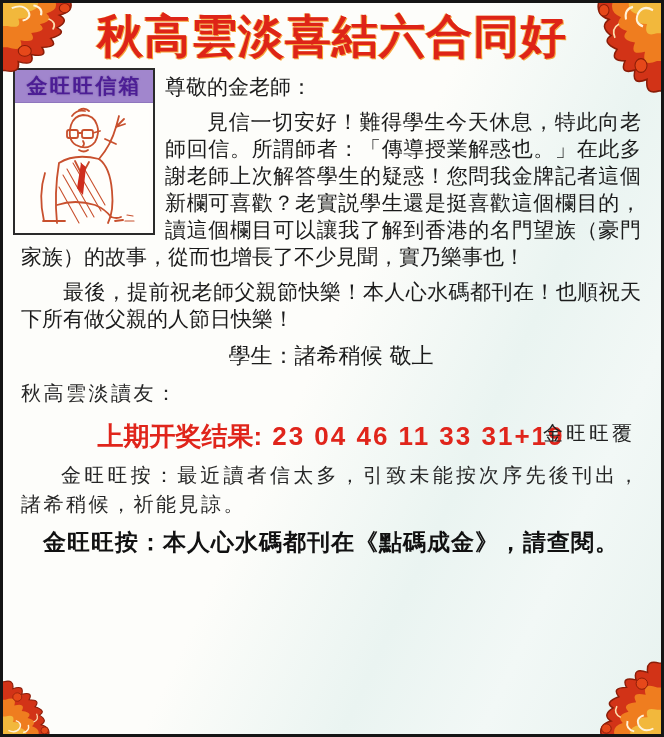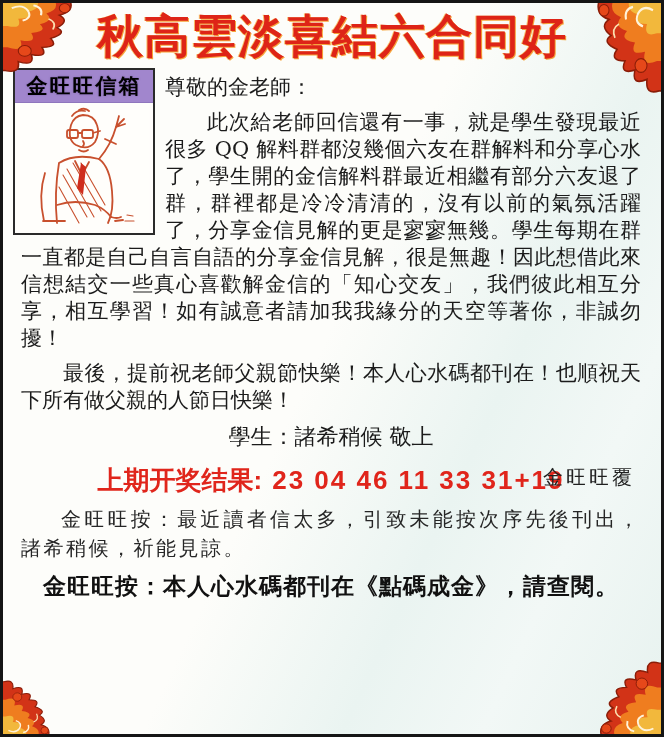"金旺旺信箱" .mailbox-header { color: #000000 -> #4c1d95 }
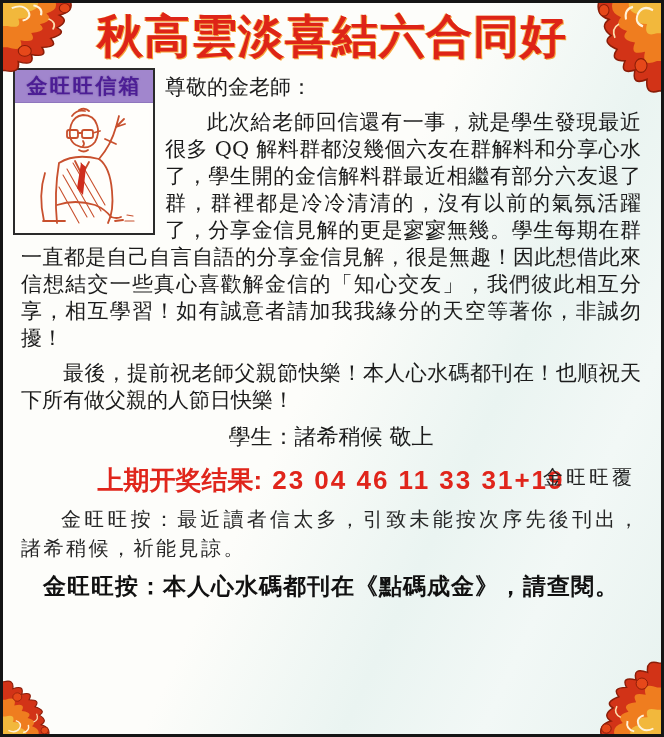"見信一切安好！難得學生今天休息，特此向老師回信。所謂師者：「傳導授業解惑也。」在" p.indent { html: none -> <p>見信一切安好！難得學生今天休息，特此向老師回信。所謂師者：「傳導授業解惑也。」在此多謝老師上次解答學生的疑惑！您問我金牌記者這個新欄可喜歡？老實説學生還是挺喜歡這個欄目的，讀這個欄目可以讓我了解到香港的名門望族（豪門家族）的故事，從而也增長了不少見聞，實乃樂事也！</p> }
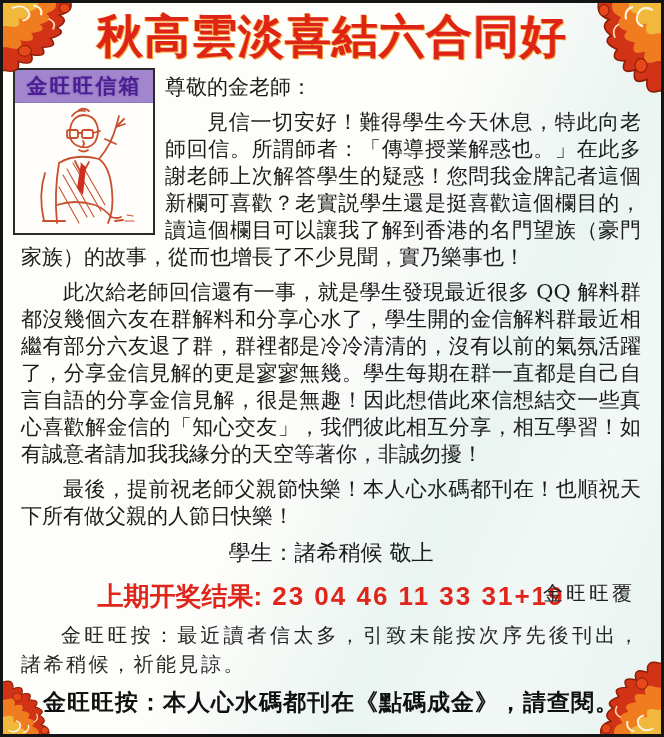"此次給老師回信還有一事，就是學生發現最近很多 QQ" p.indent { html: <p>此次給老師回信還有一事，就是學生發現最近很多 QQ 解料群都沒幾個六友在群解料和分享心水了，學生開的金信解料群最近相繼有部分六友退了群，群裡都是冷冷清清的，沒有以前的氣氛活躍了，分享金信見解的更是寥寥無幾。學生每期在群一直都是自己自言自語的分享金信見解，很是無趣！因此想借此來信想結交一些真心喜歡解金信的「知心交友」，我們彼此相互分享，相互學習！如有誠意者請加我我緣分的天空等著你，非誠勿擾！</p> -> none }
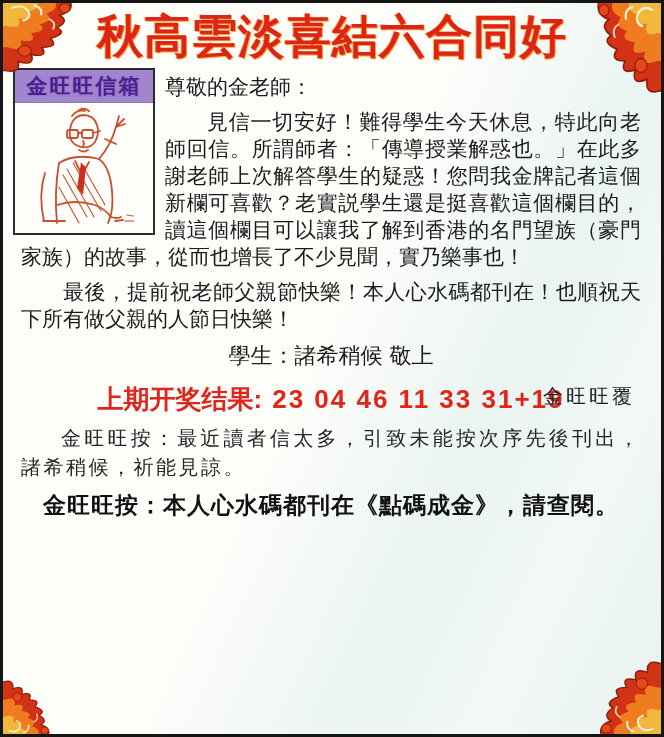"秋高雲淡讀友：" p.kai { html: none -> <p>秋高雲淡讀友：</p> }
